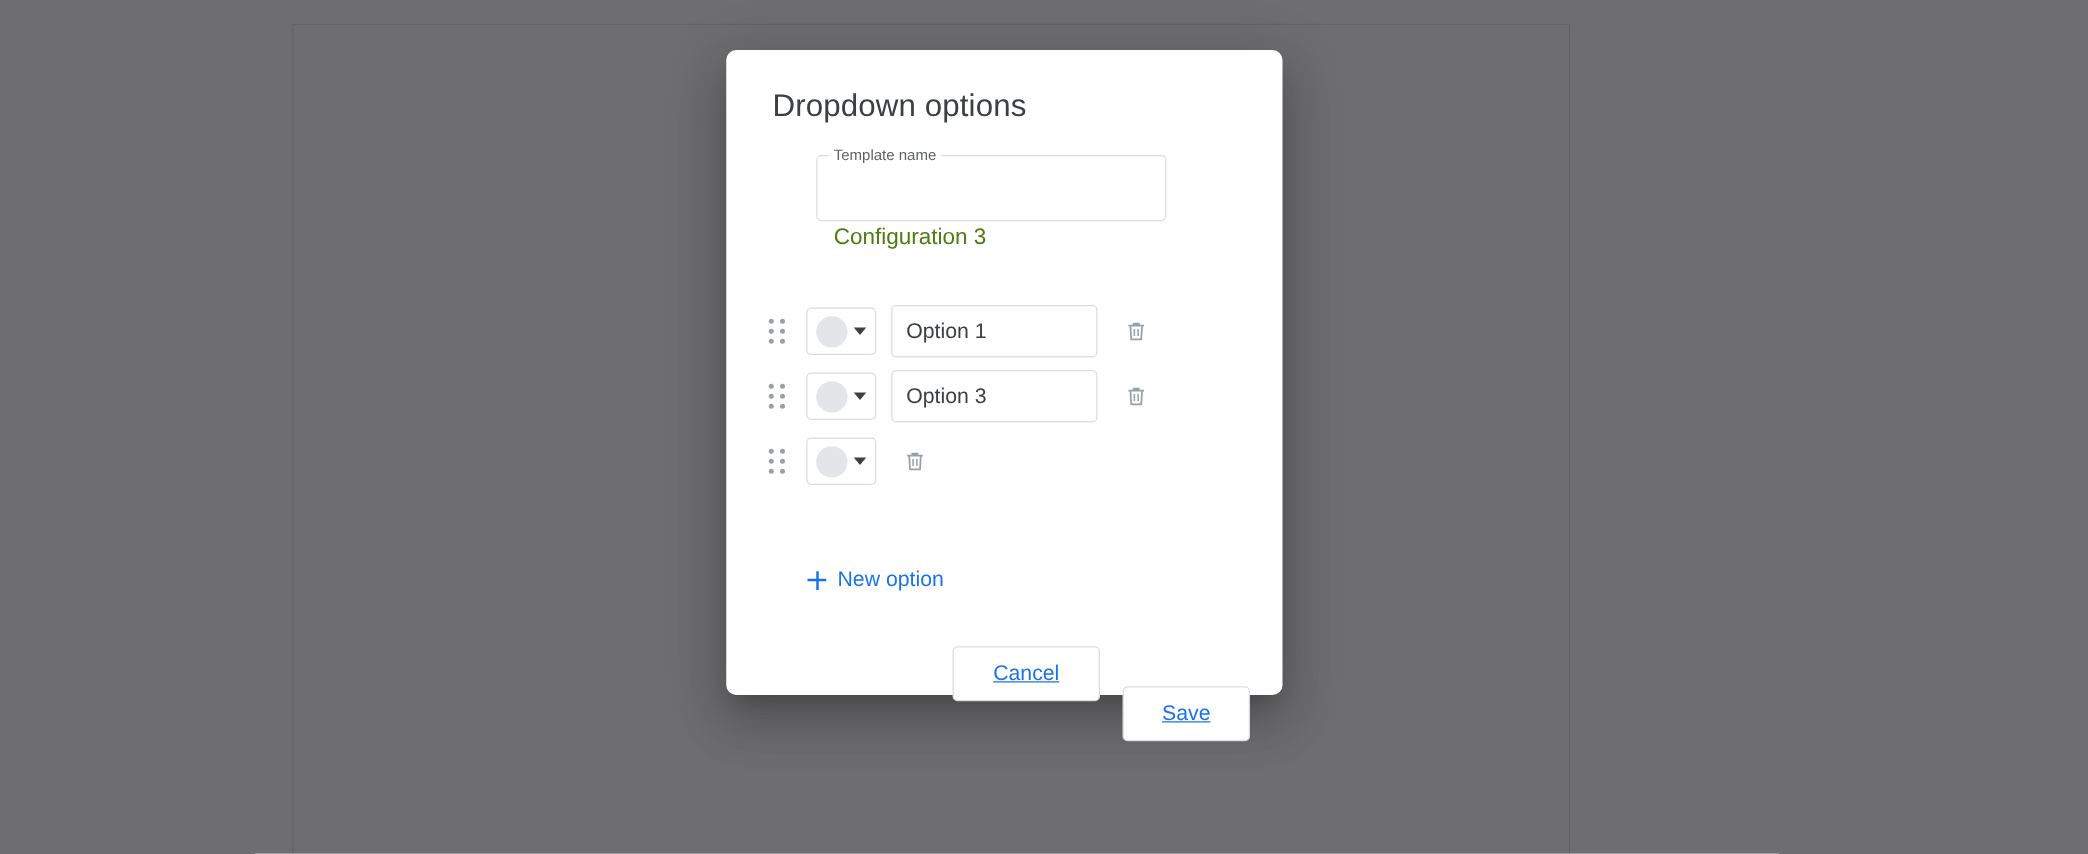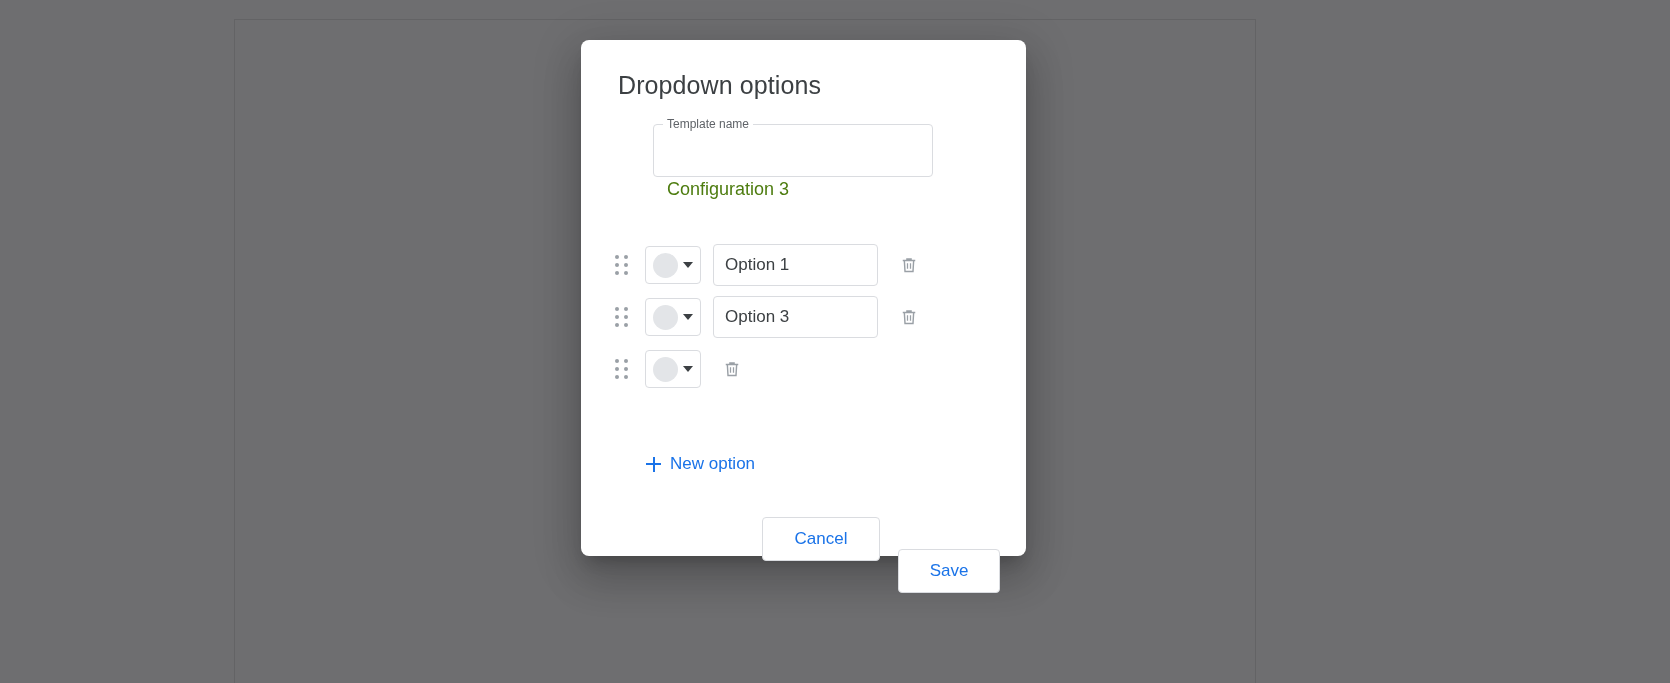"Cancel" .btn { text-decoration: none -> underline }
